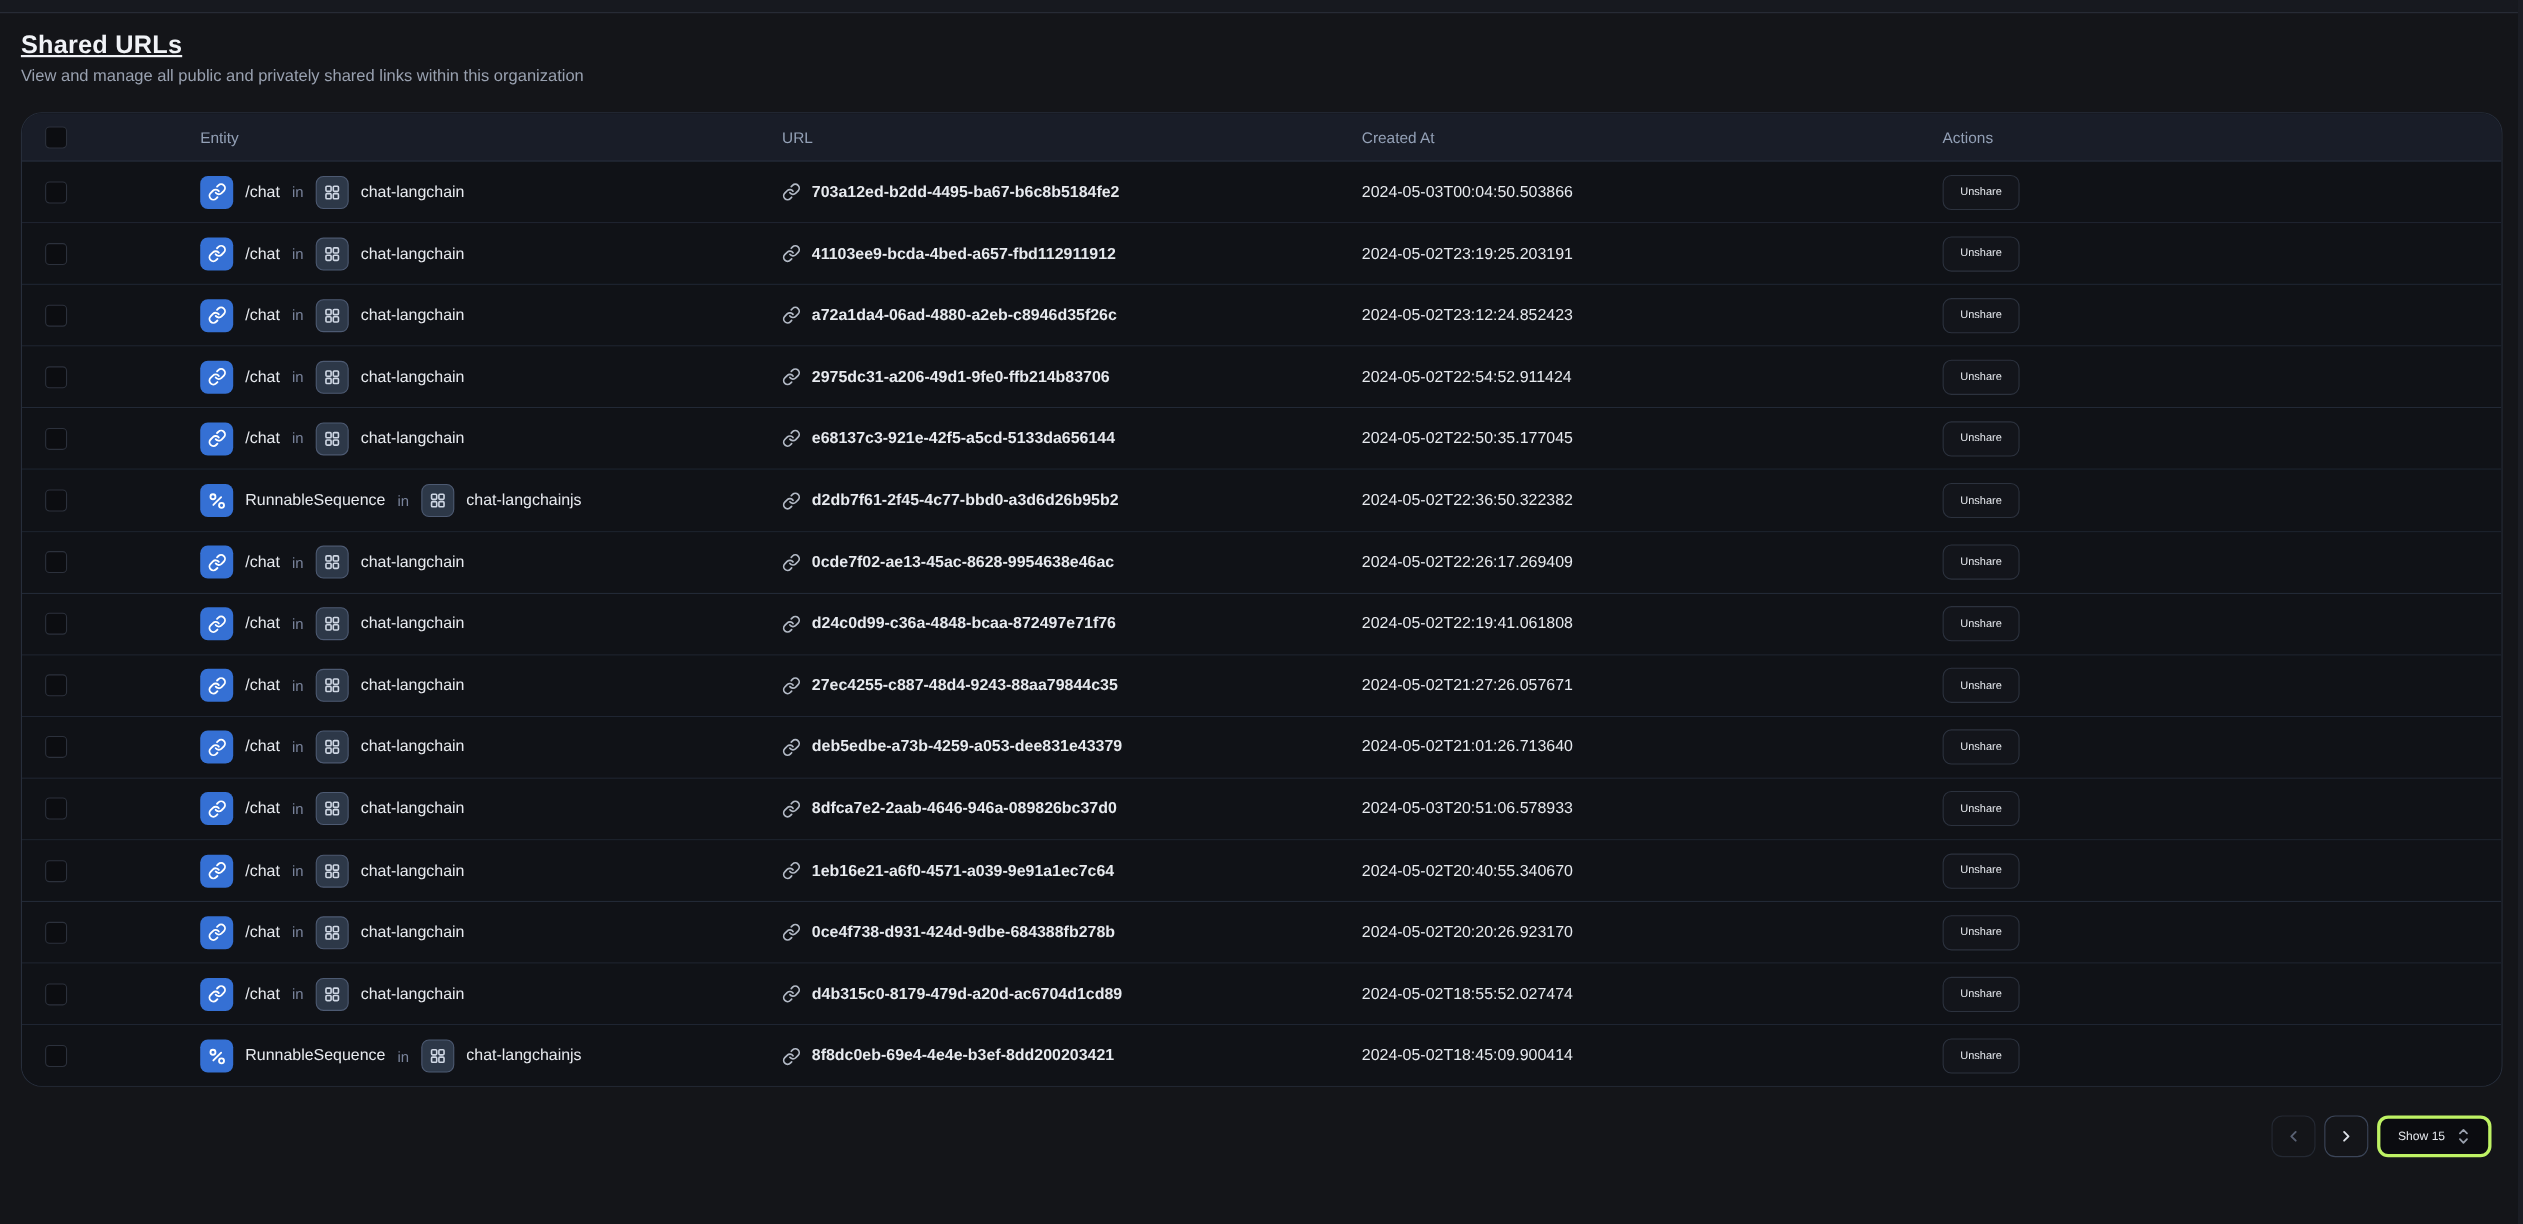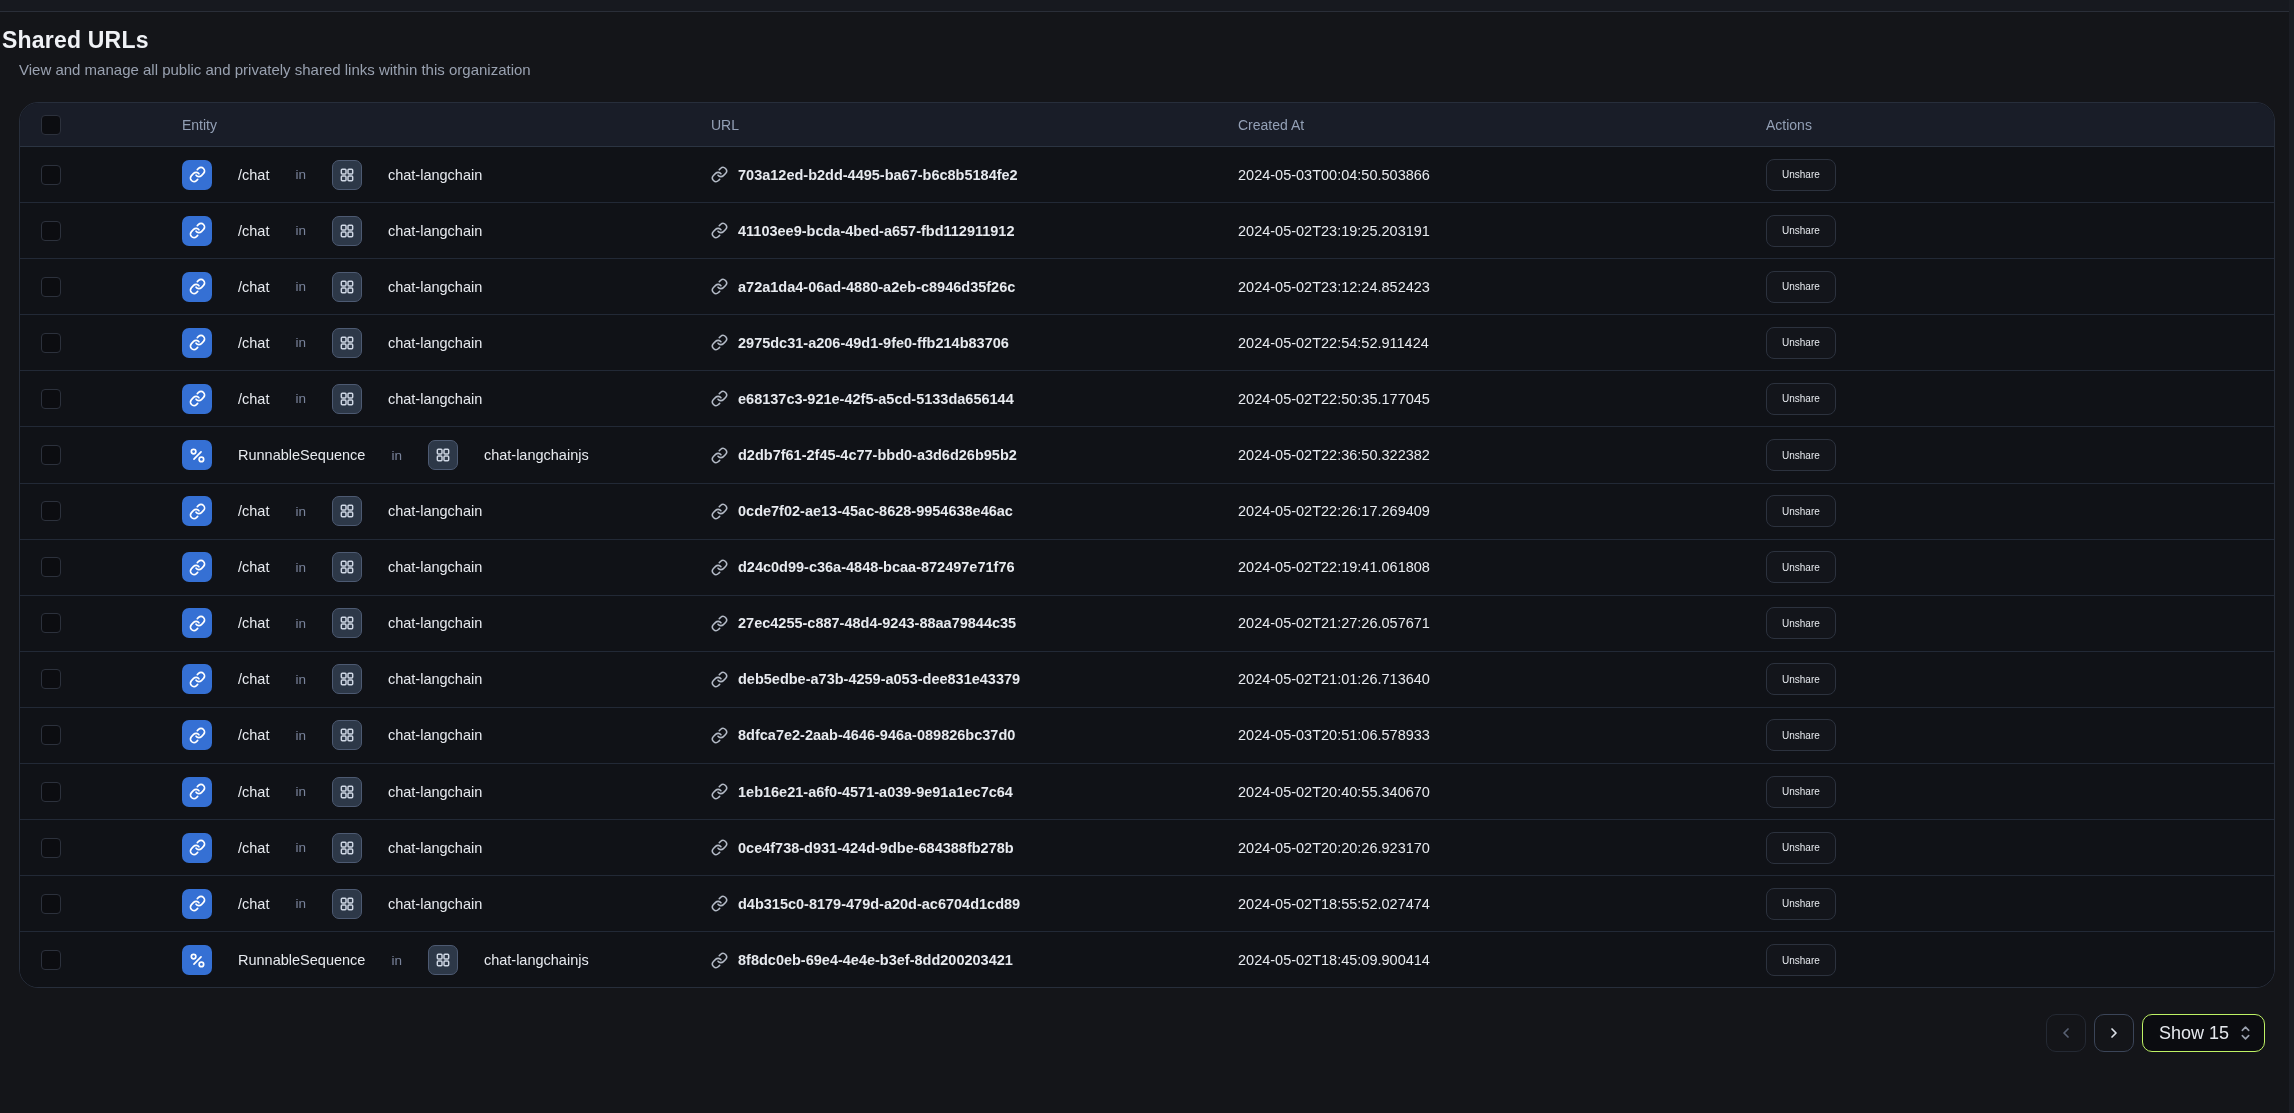"Shared URLs" .page-title { left: 2px -> 19px; text-decoration: none -> underline }
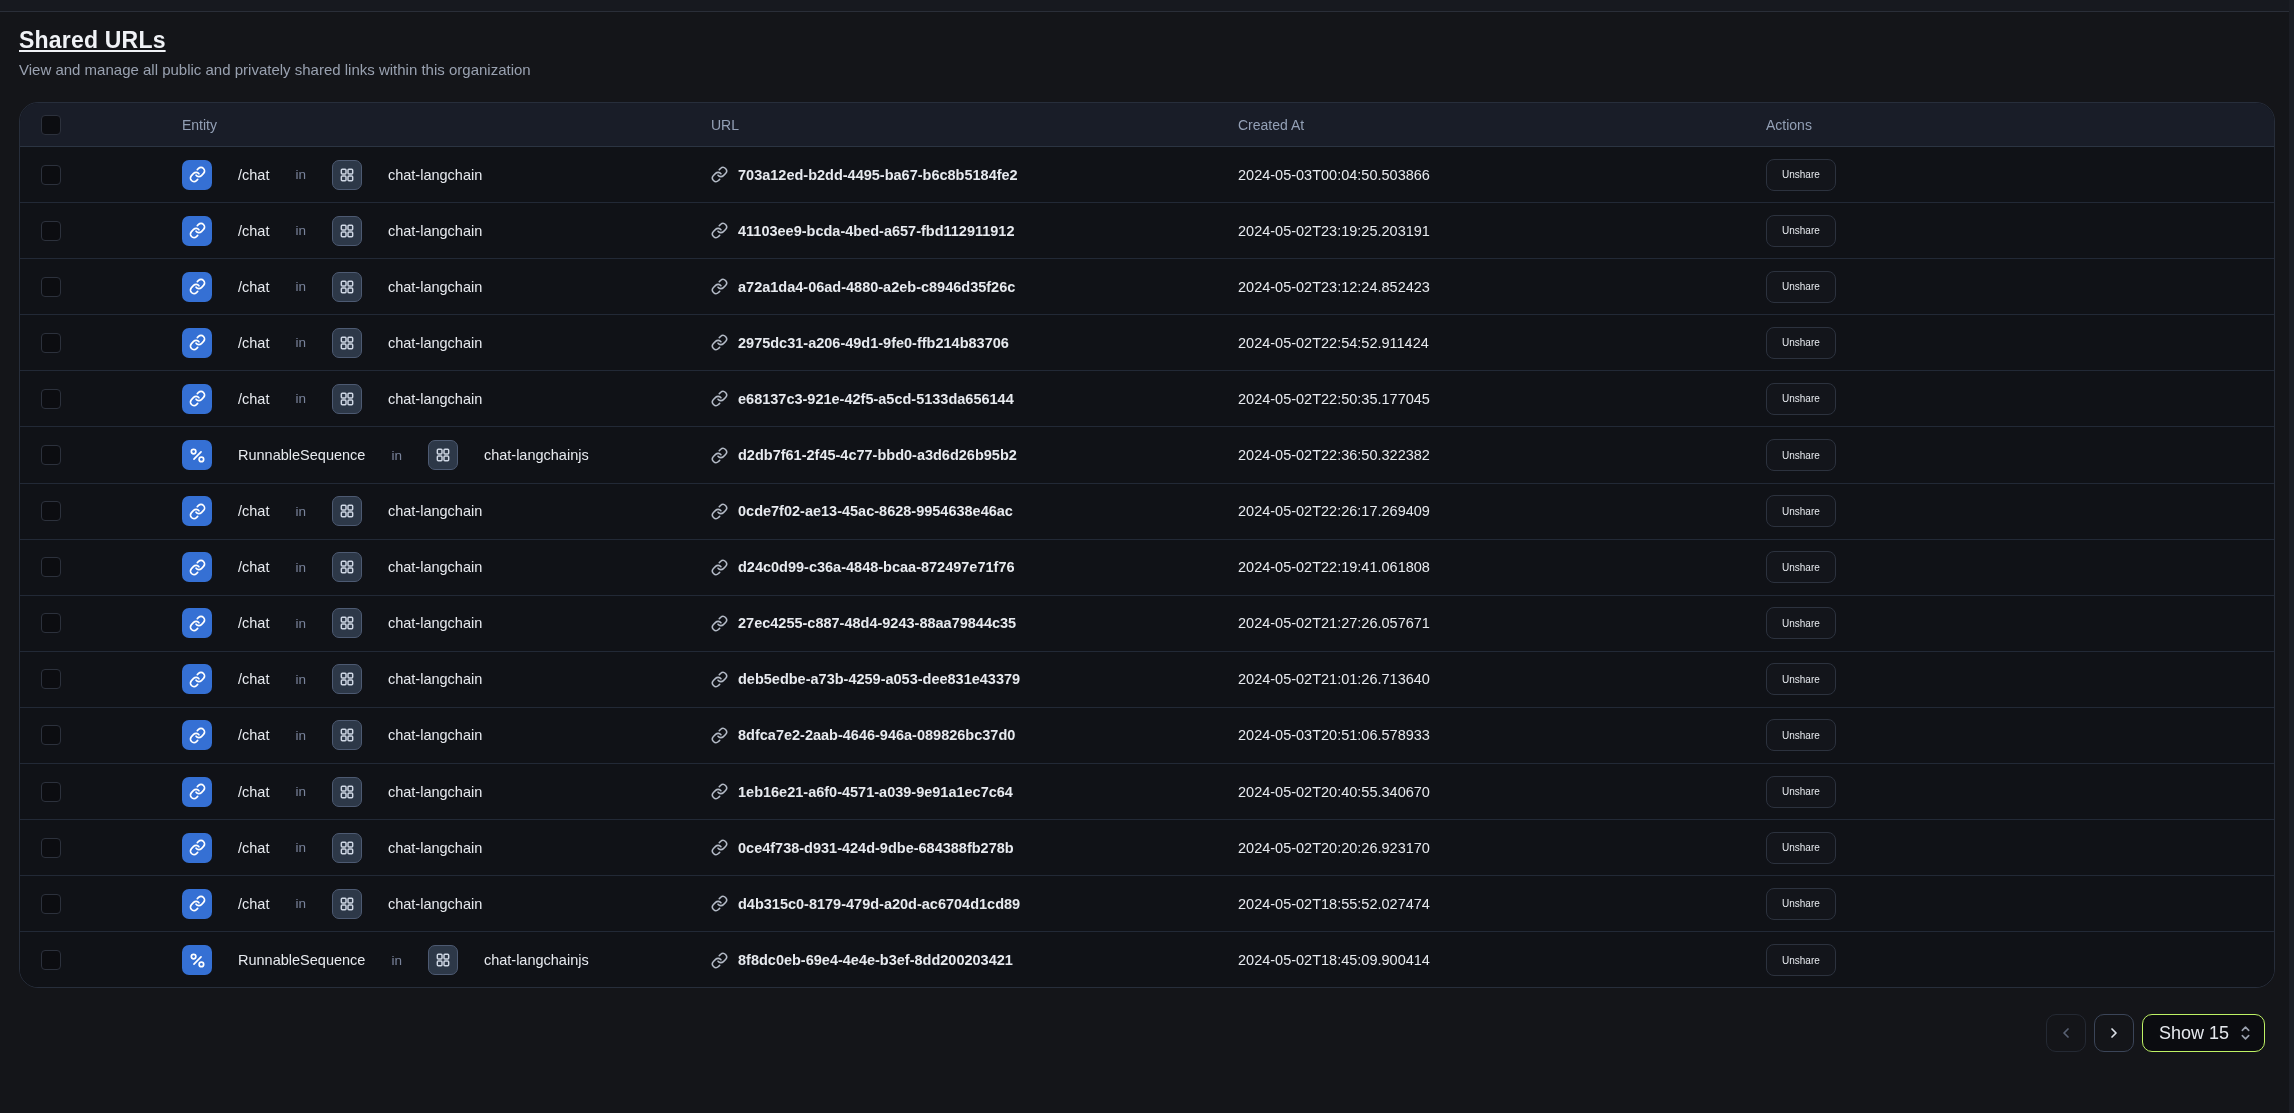"/chat" .entity-cell { gap: 26px -> 11px }
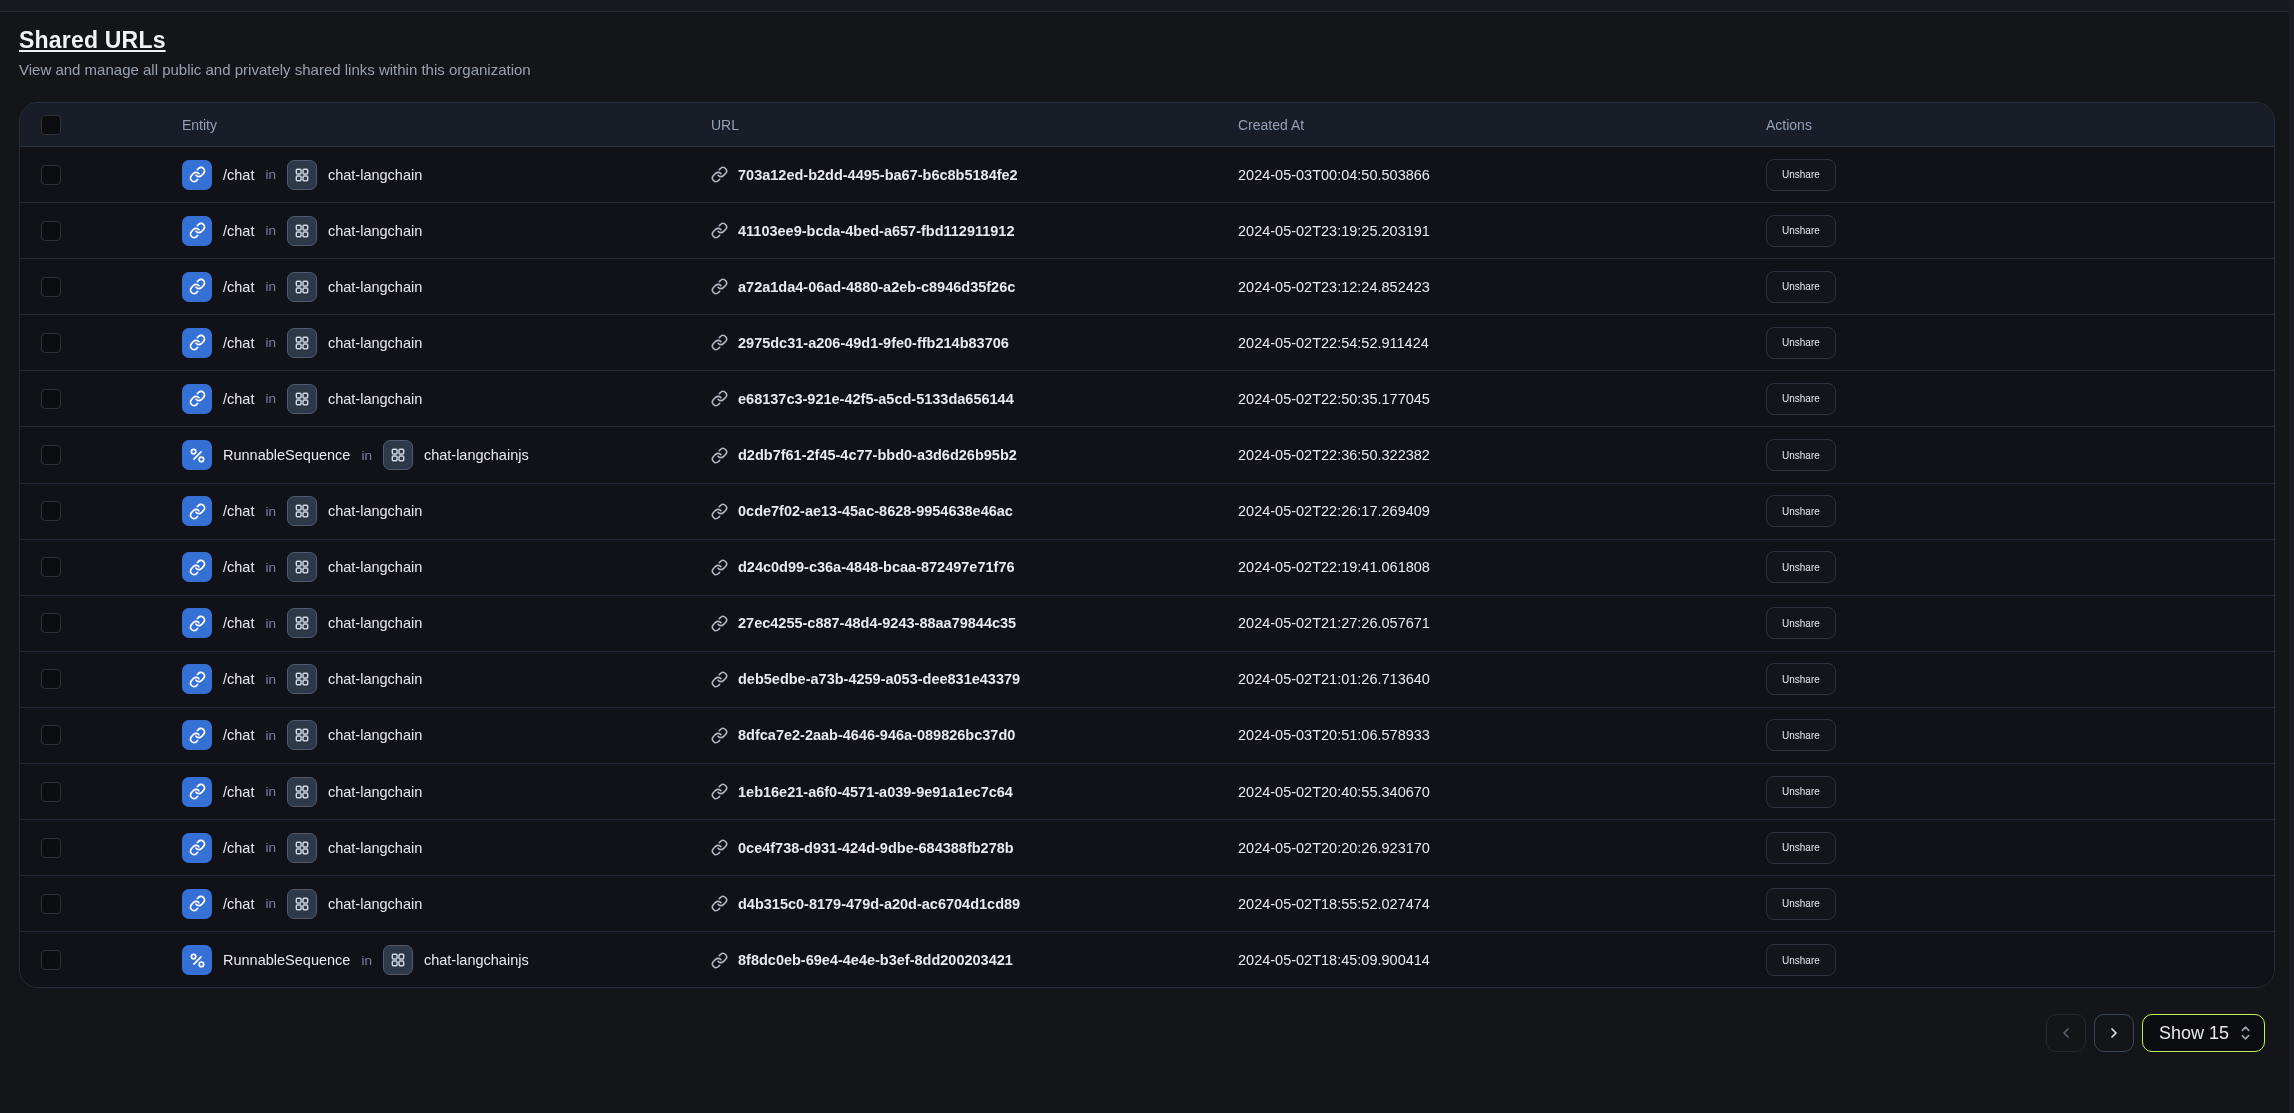"Show 15" .show-select { border: 1px solid #bef264 -> 3px solid #bef264; font-size: 18px -> 11px }
